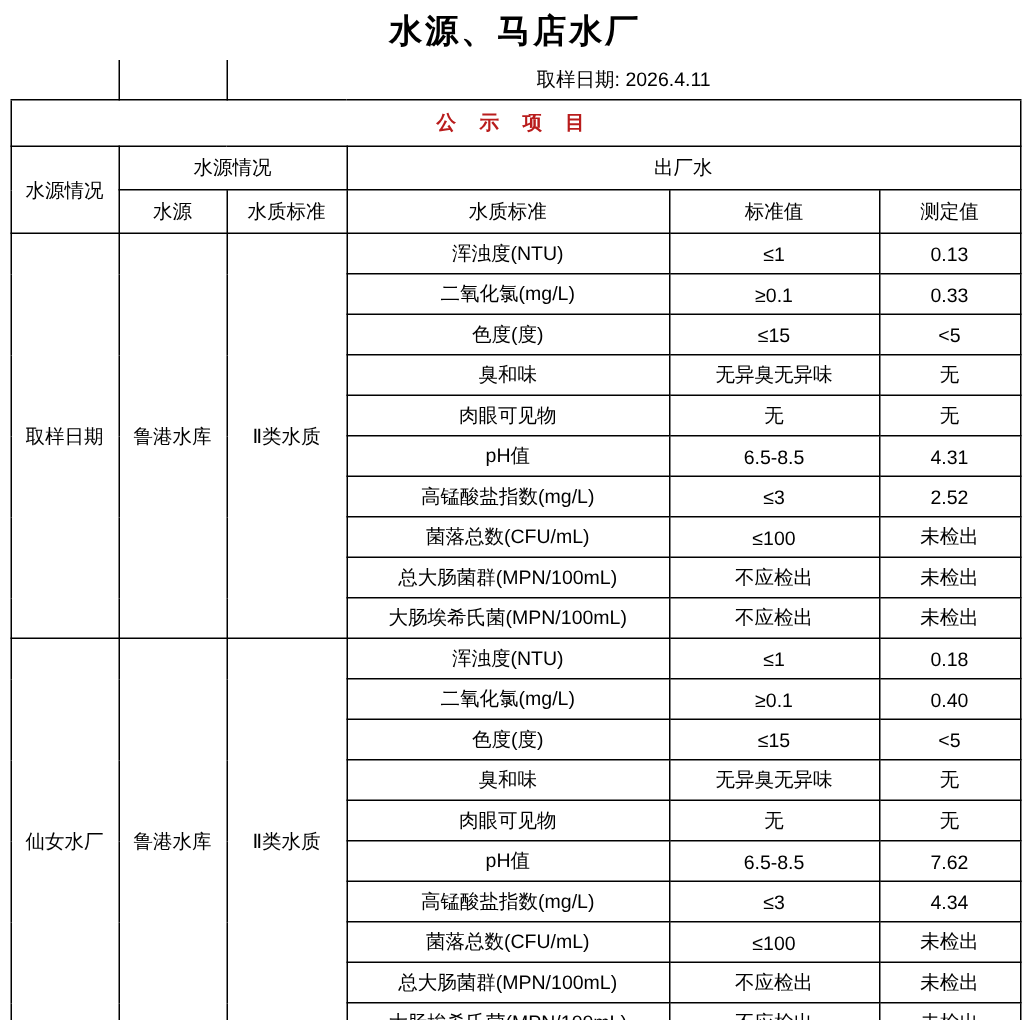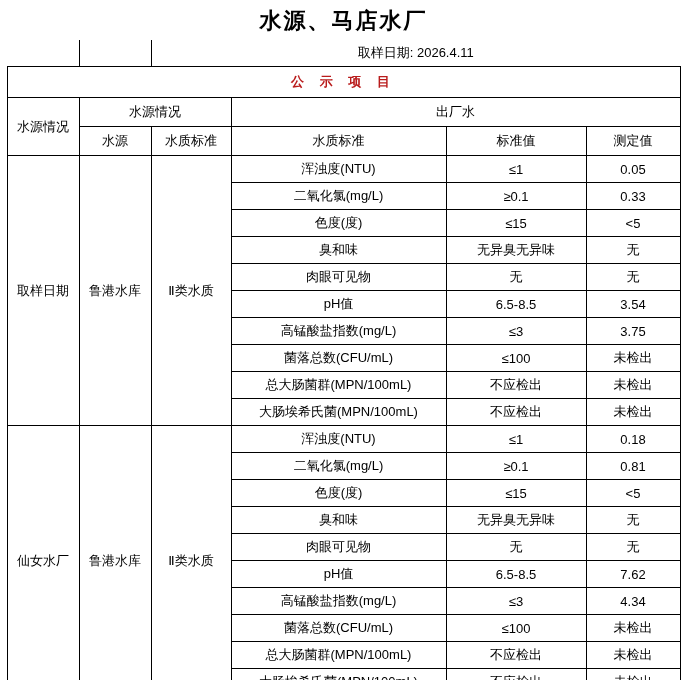"0.05" td { text: 0.05 -> 0.13 }
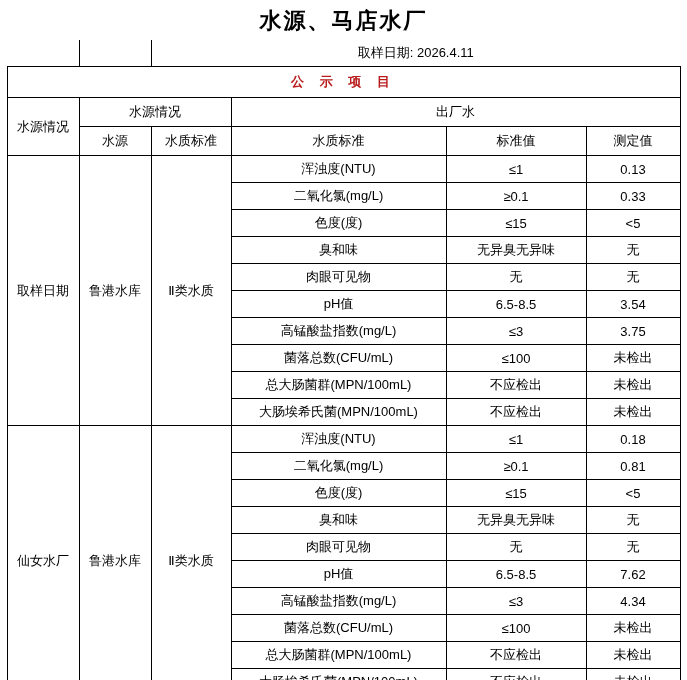"3.54" td { text: 3.54 -> 4.31 }
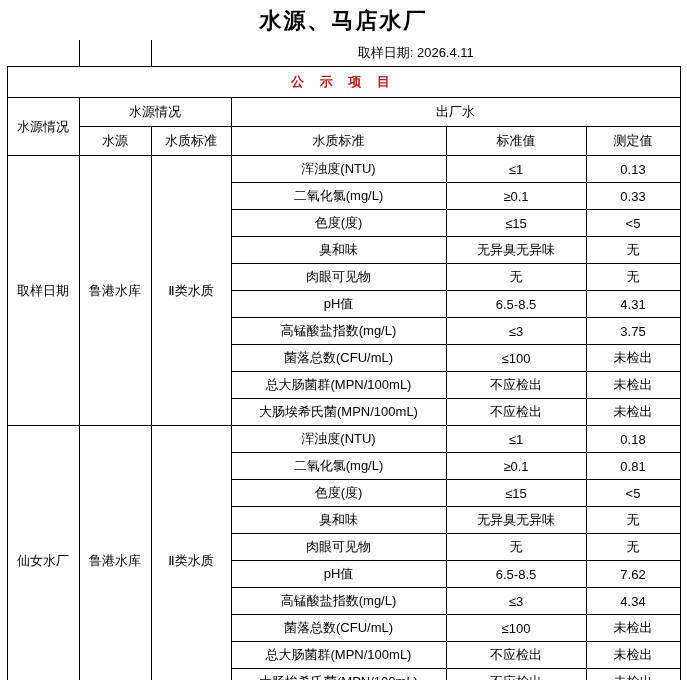"3.75" td { text: 3.75 -> 2.52 }
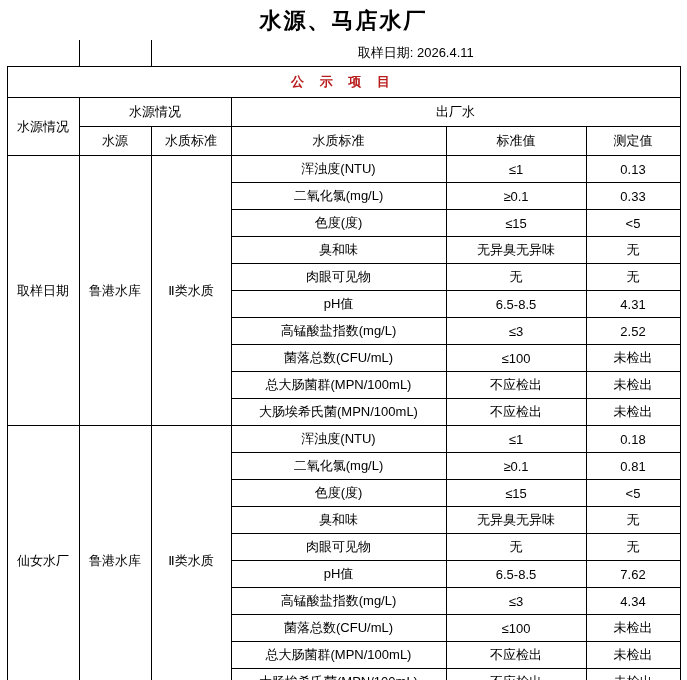"0.81" td { text: 0.81 -> 0.40 }
